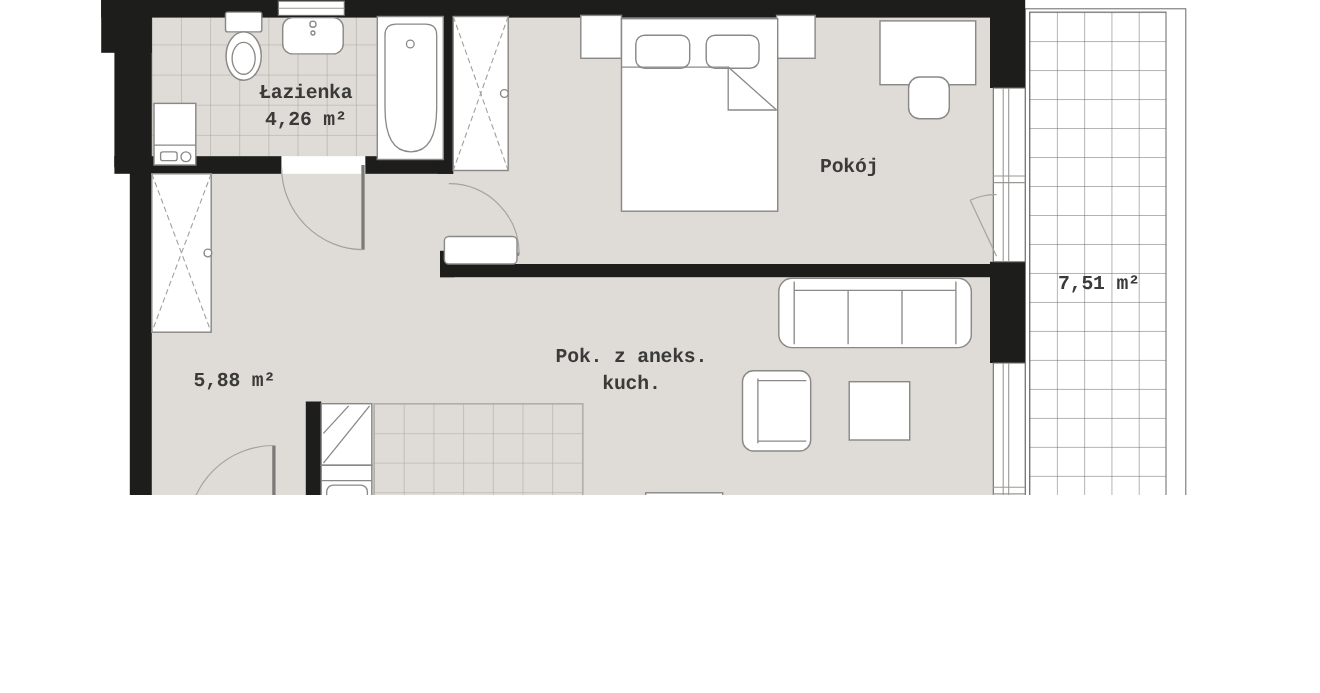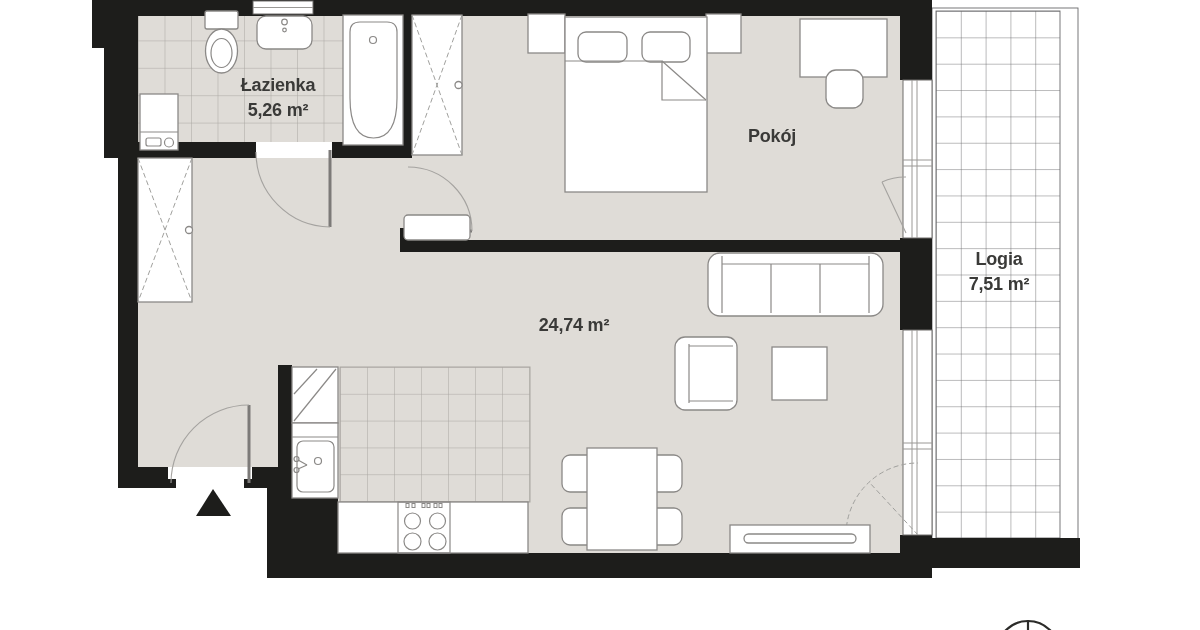"Łazienka" #stage { font-family: Liberation Sans, sans-serif -> Liberation Mono, monospace; height: 630px -> 450px }
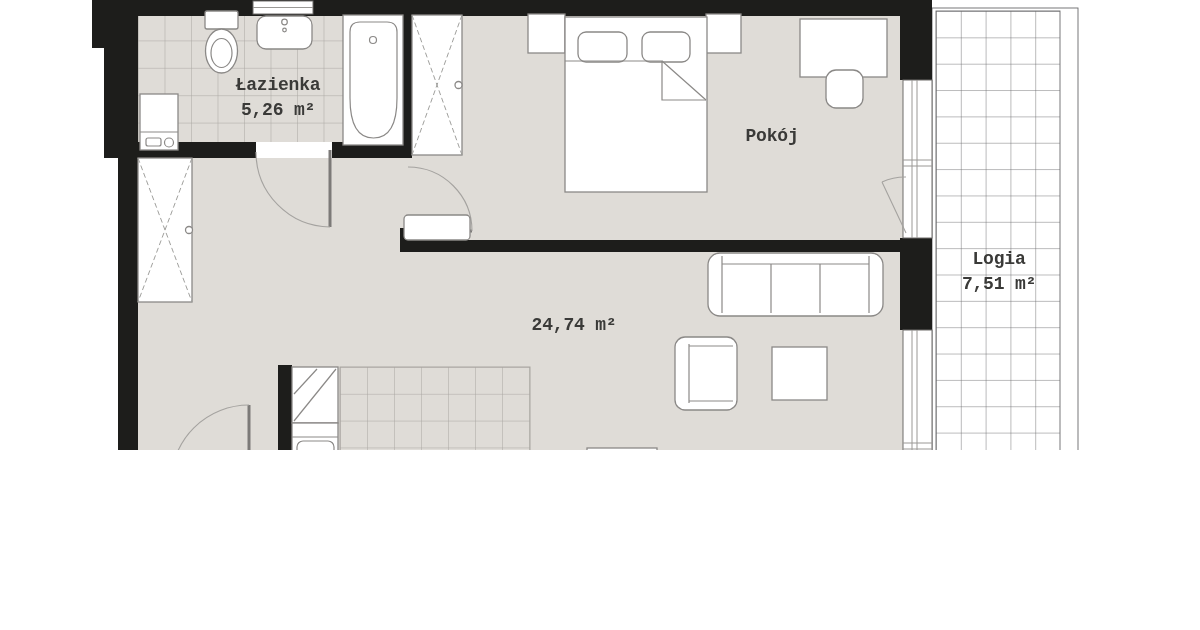"5,26 m²" div { text: 5,26 -> 4,26 }
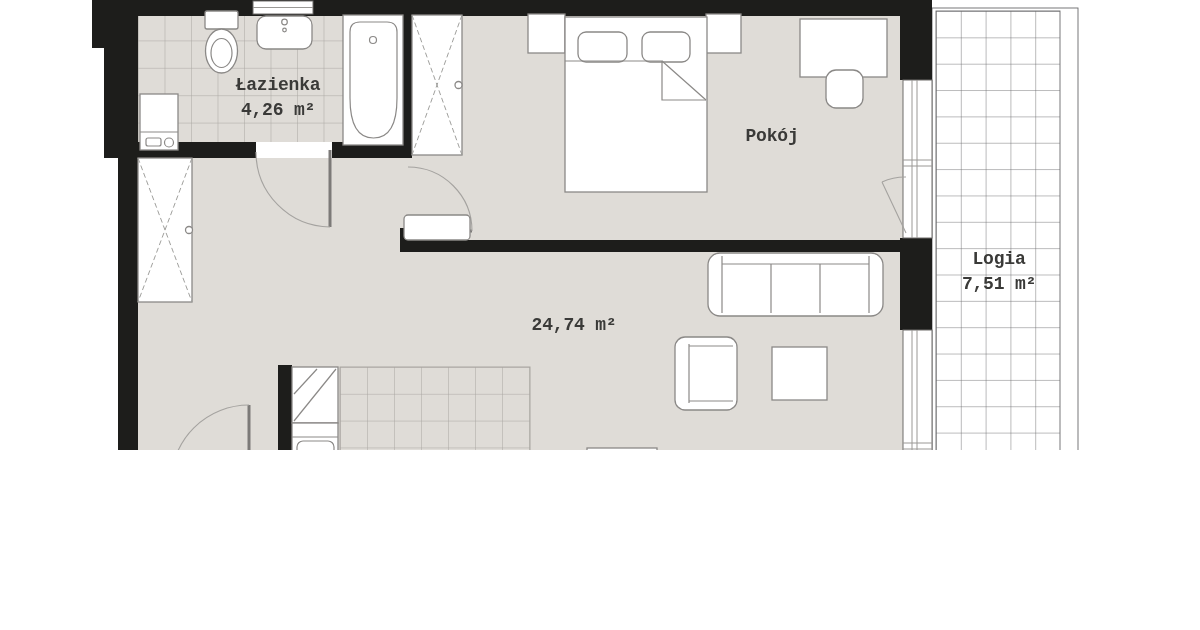"Pokój" div.label { top: 124px -> 140px }
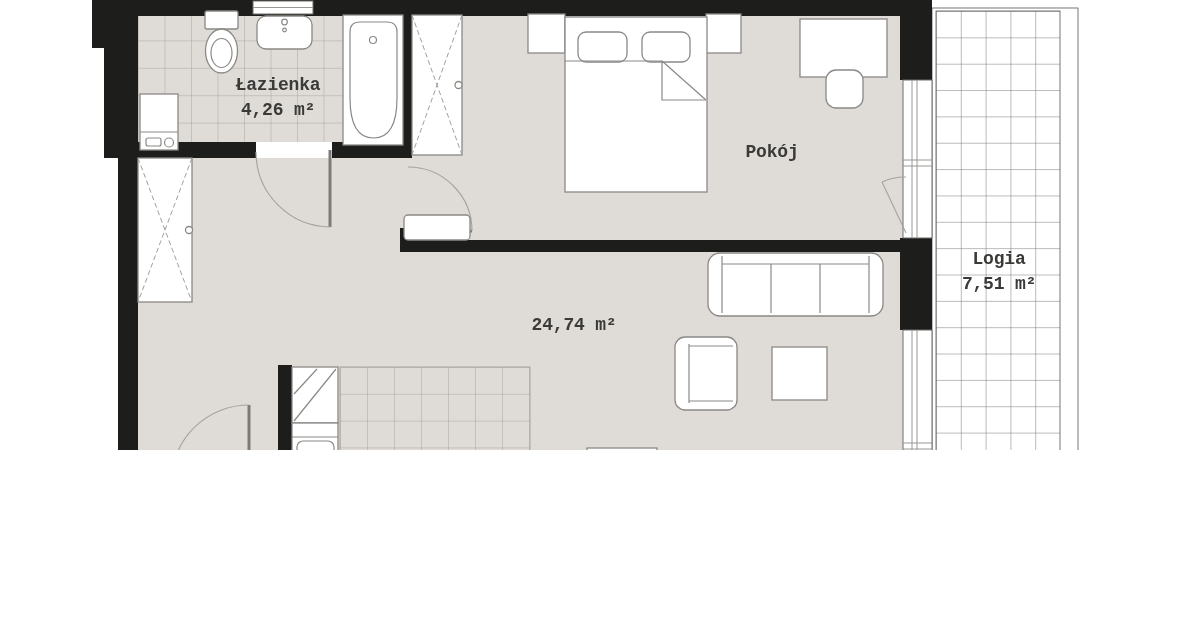"Logia" div { html: <div>Logia</div> -> none }
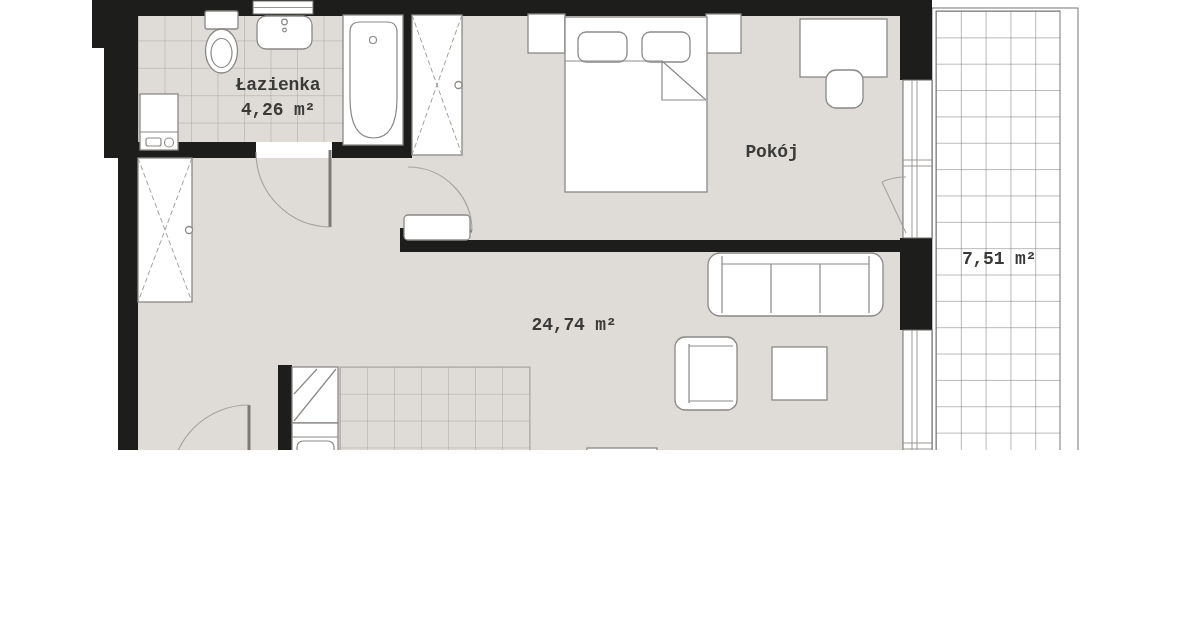"Pok. z aneks. kuch." div { html: none -> <div>Pok. z aneks. kuch.</div> }
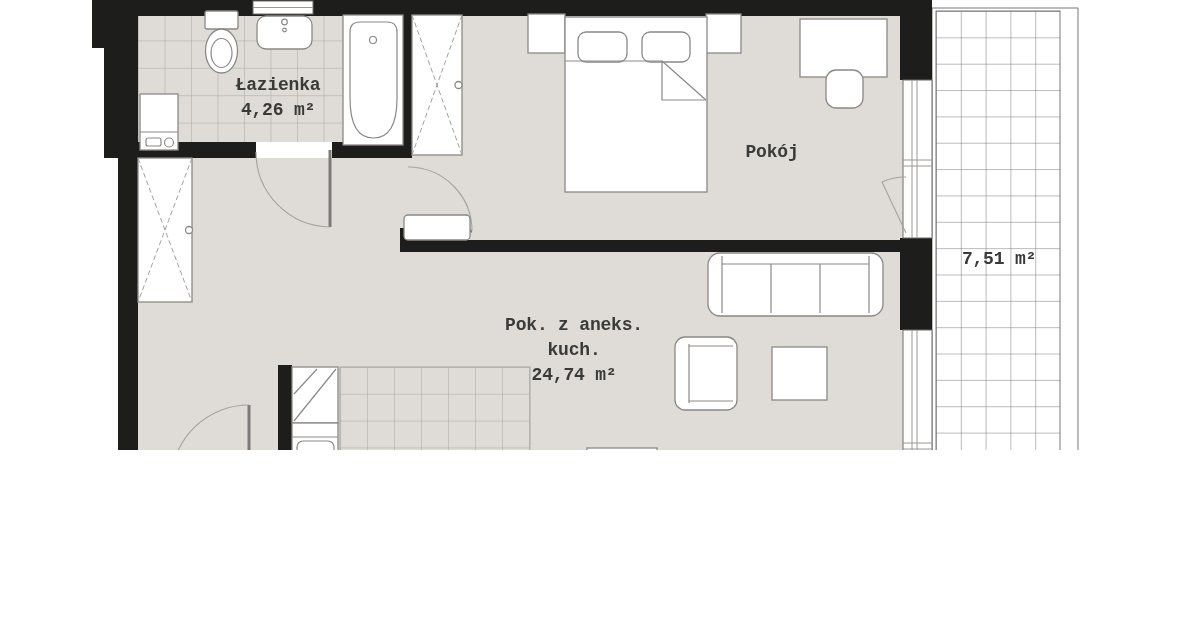"5,88 m²" div { html: none -> <div>5,88 m²</div> }
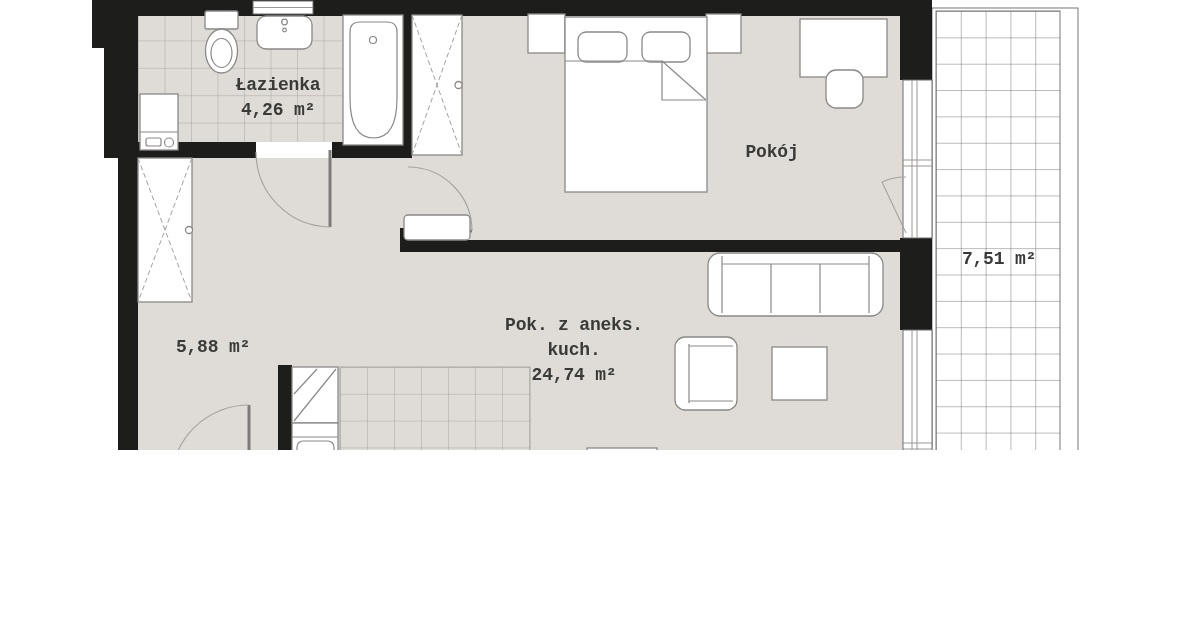"24,74 m²" div { html: <div>24,74 m²</div> -> none }
